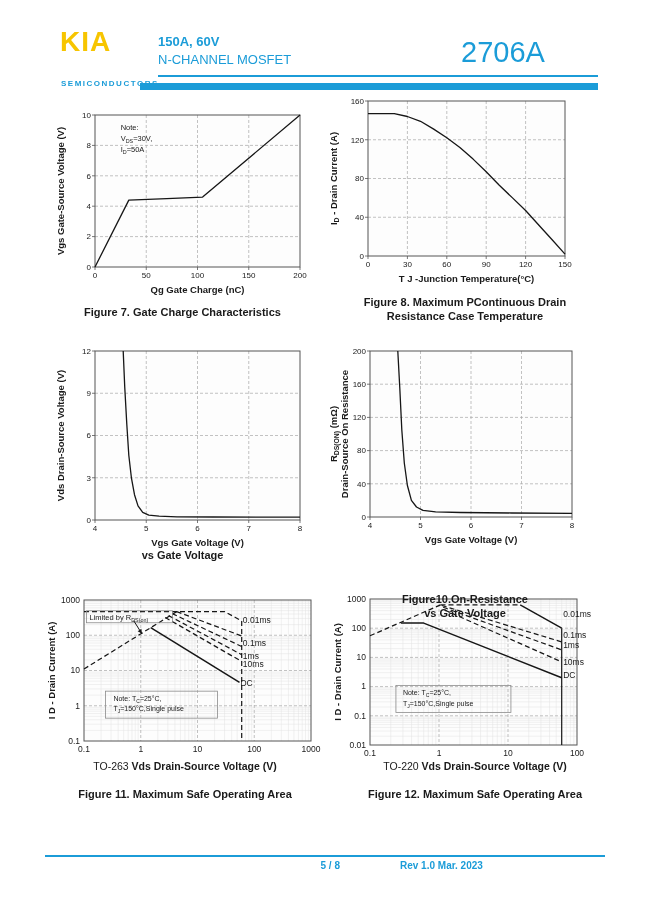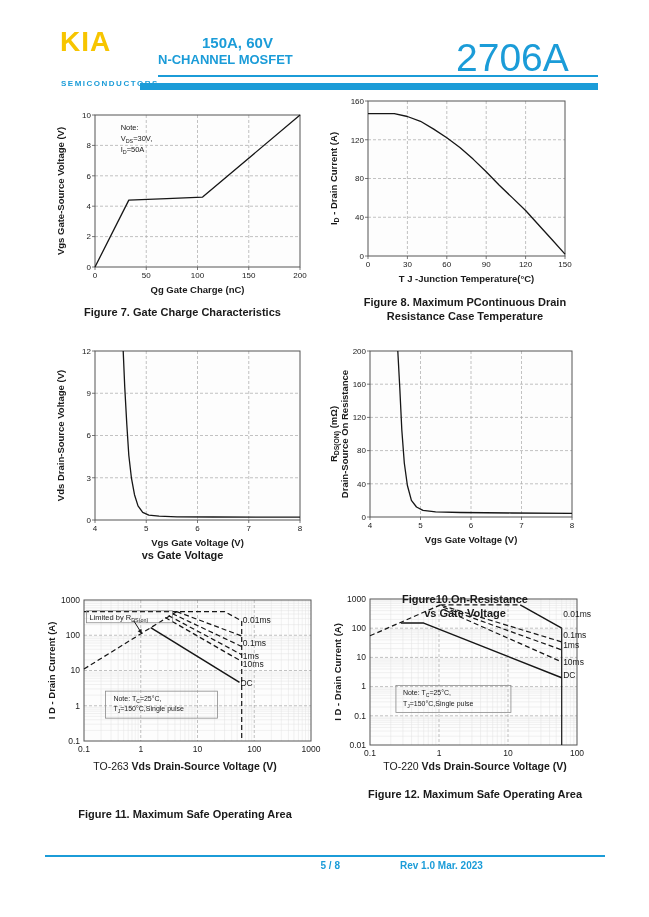"150A, 60V" .spec1 { font-size: 15px -> 13px; margin-left: 44px -> none }
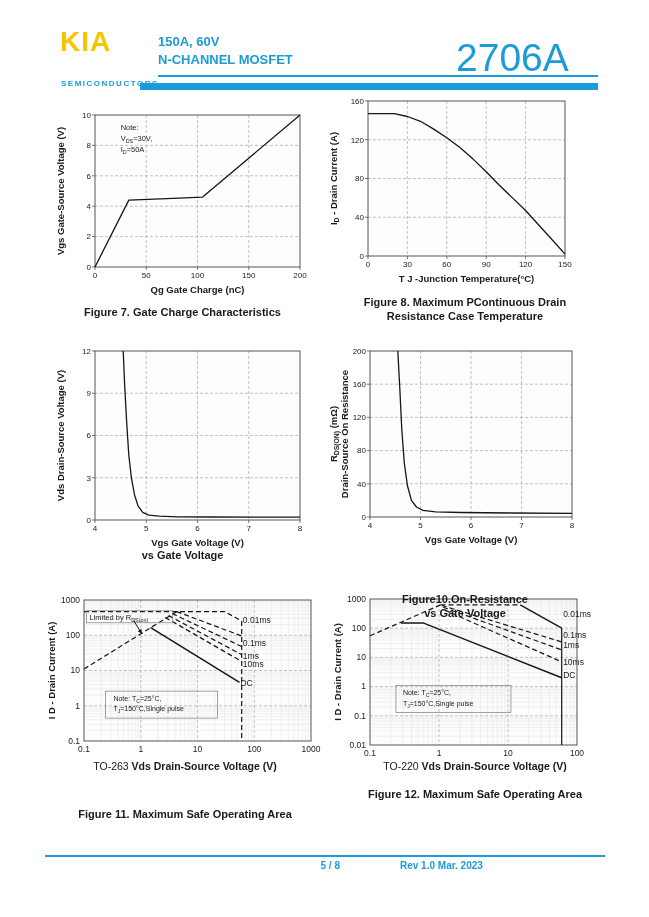"N-CHANNEL MOSFET" .spec2 { font-weight: bold -> normal }
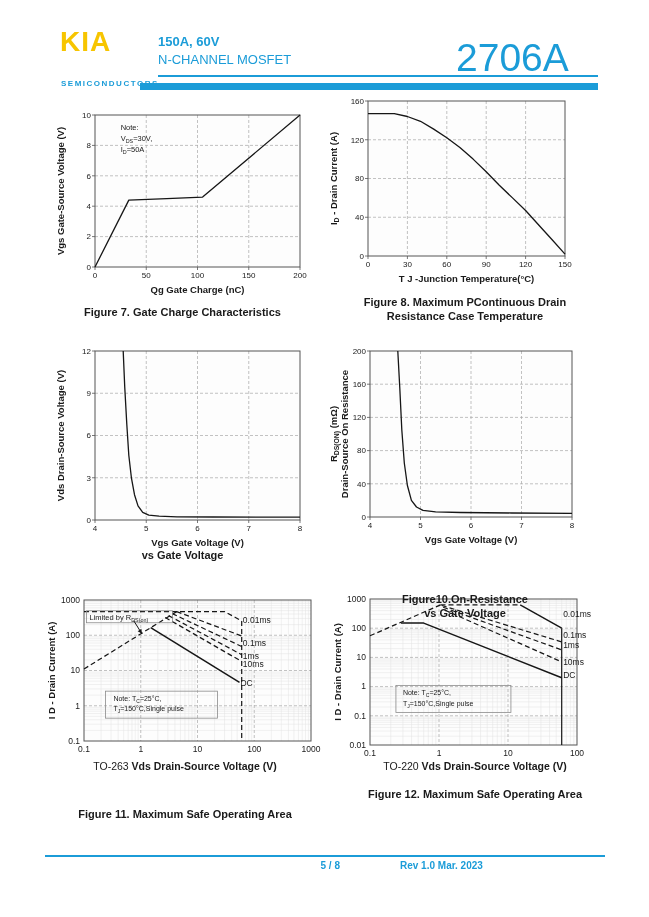"2706A" .part { font-size: 39px -> 29px; left: 456px -> 424px; text-align: left -> center }
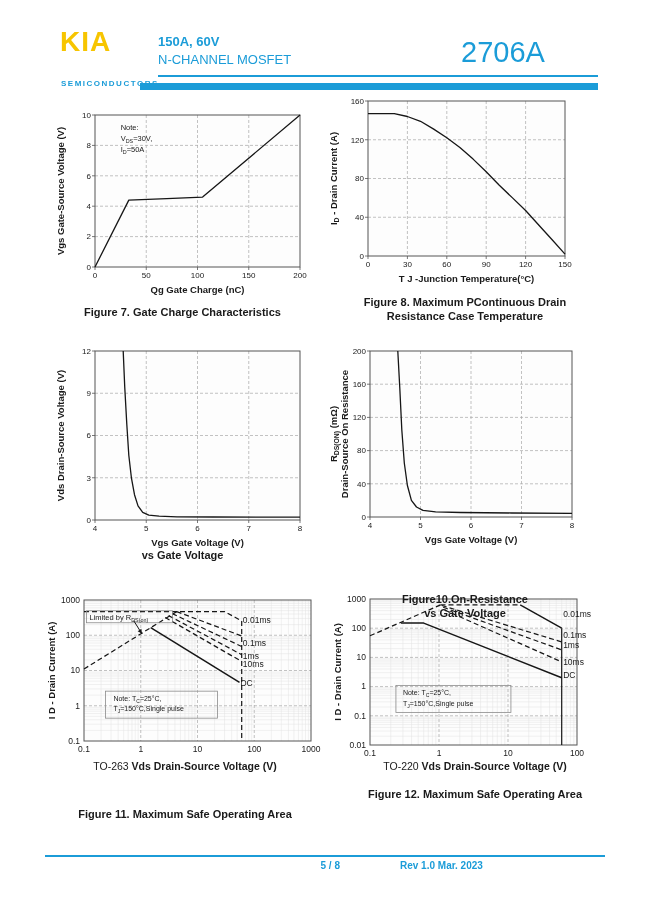"Figure 11. Maximum Safe Operating" .cap4 { margin-top: 20px -> none }
